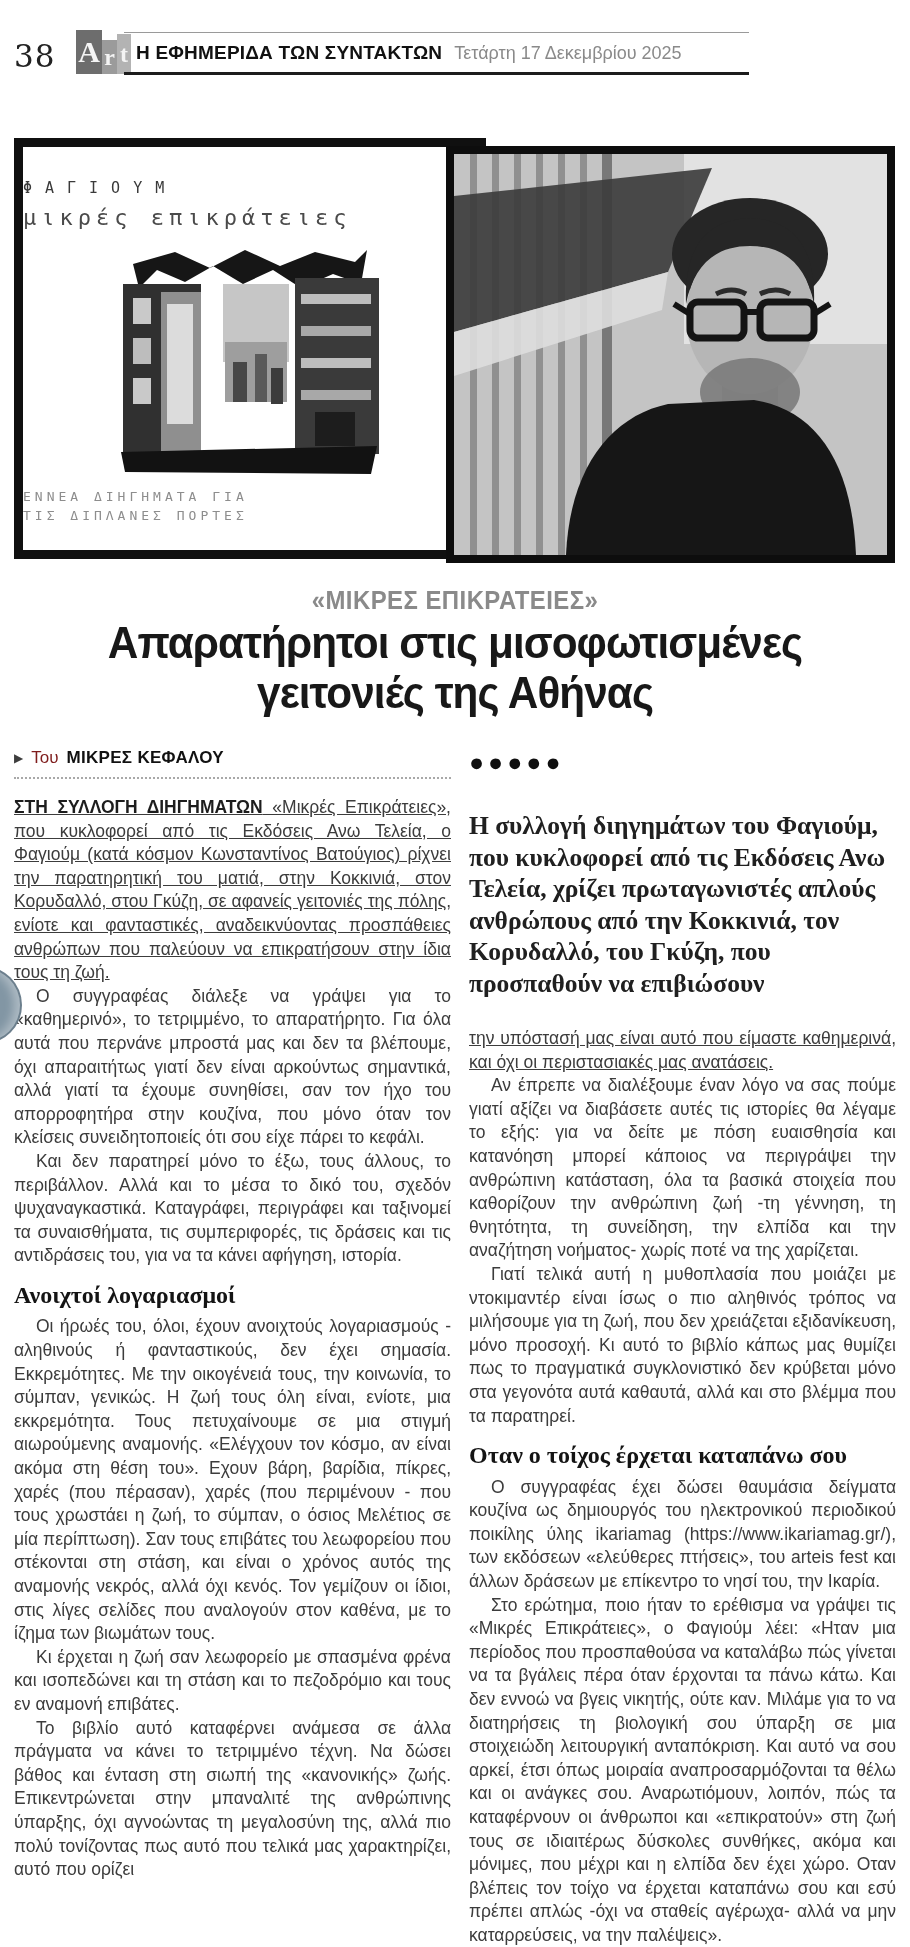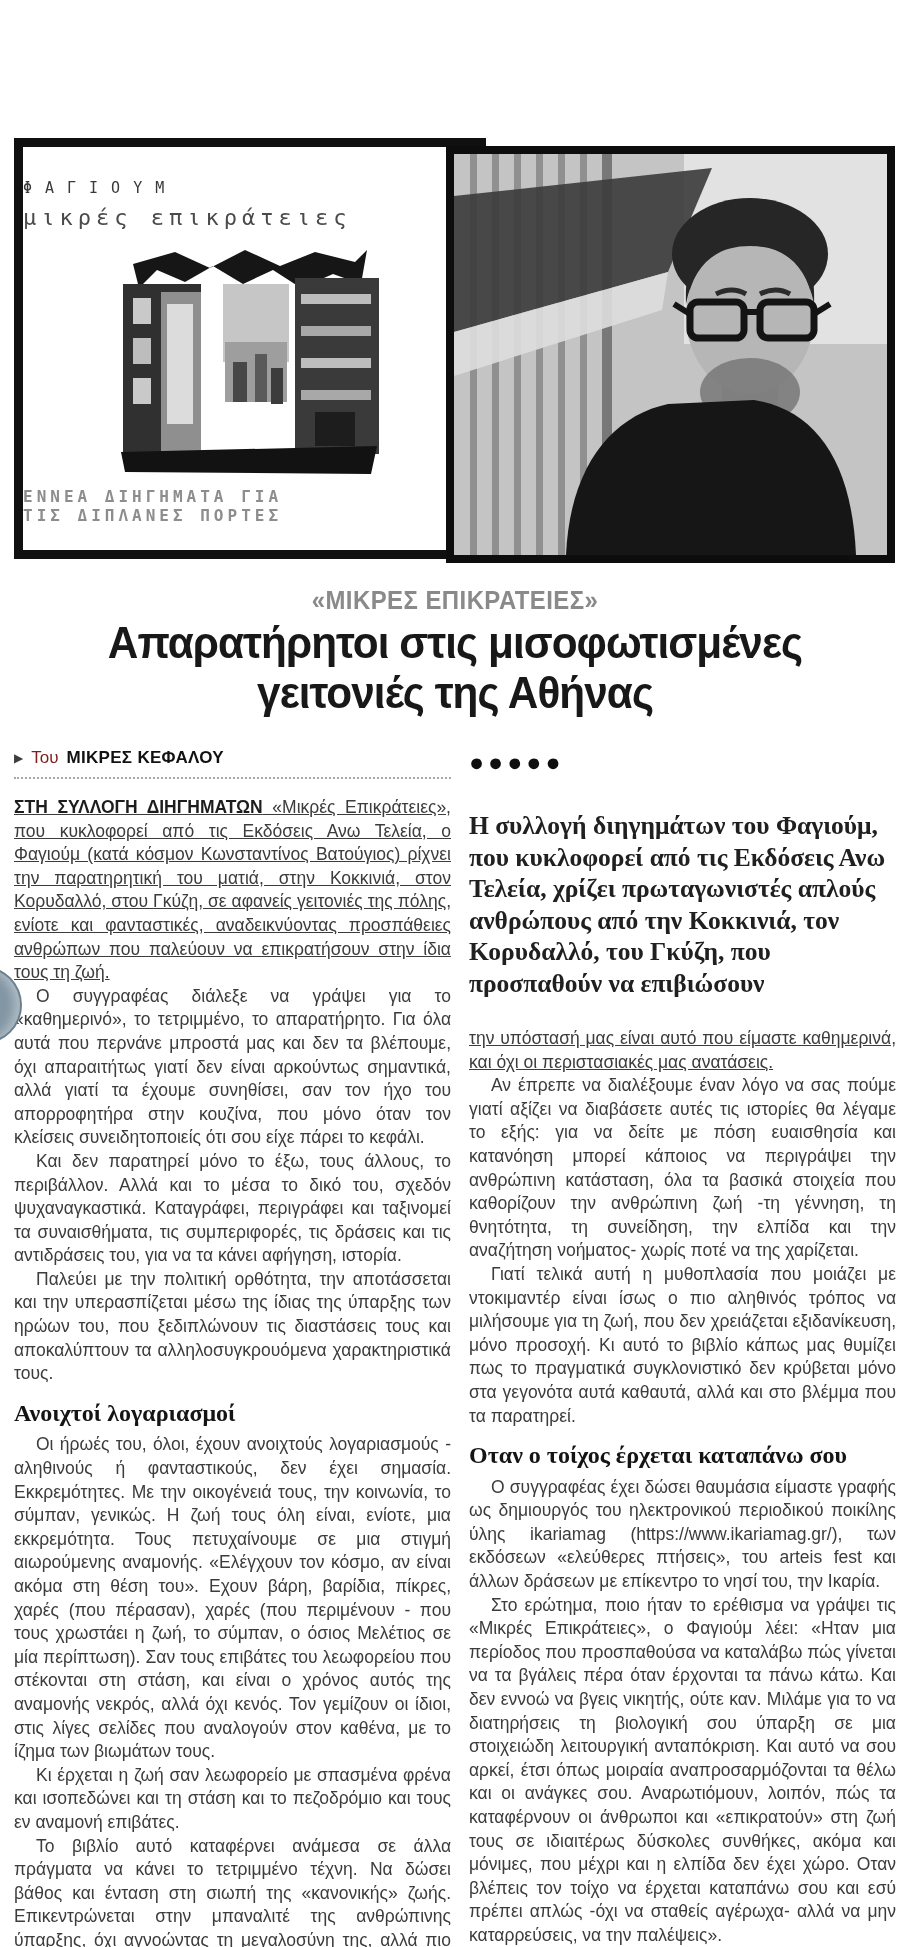"38" div.header { html: none -> <div> <div>38</div> <div> <span>A</span> <span>r</span> <span>t</span> </div> <div> <span>Η ΕΦΗΜΕΡΙΔΑ ΤΩΝ ΣΥΝΤΑΚΤΩΝ</span> <span>Τετάρτη 17 Δεκεμβρίου 2025</span> </div> </div> }
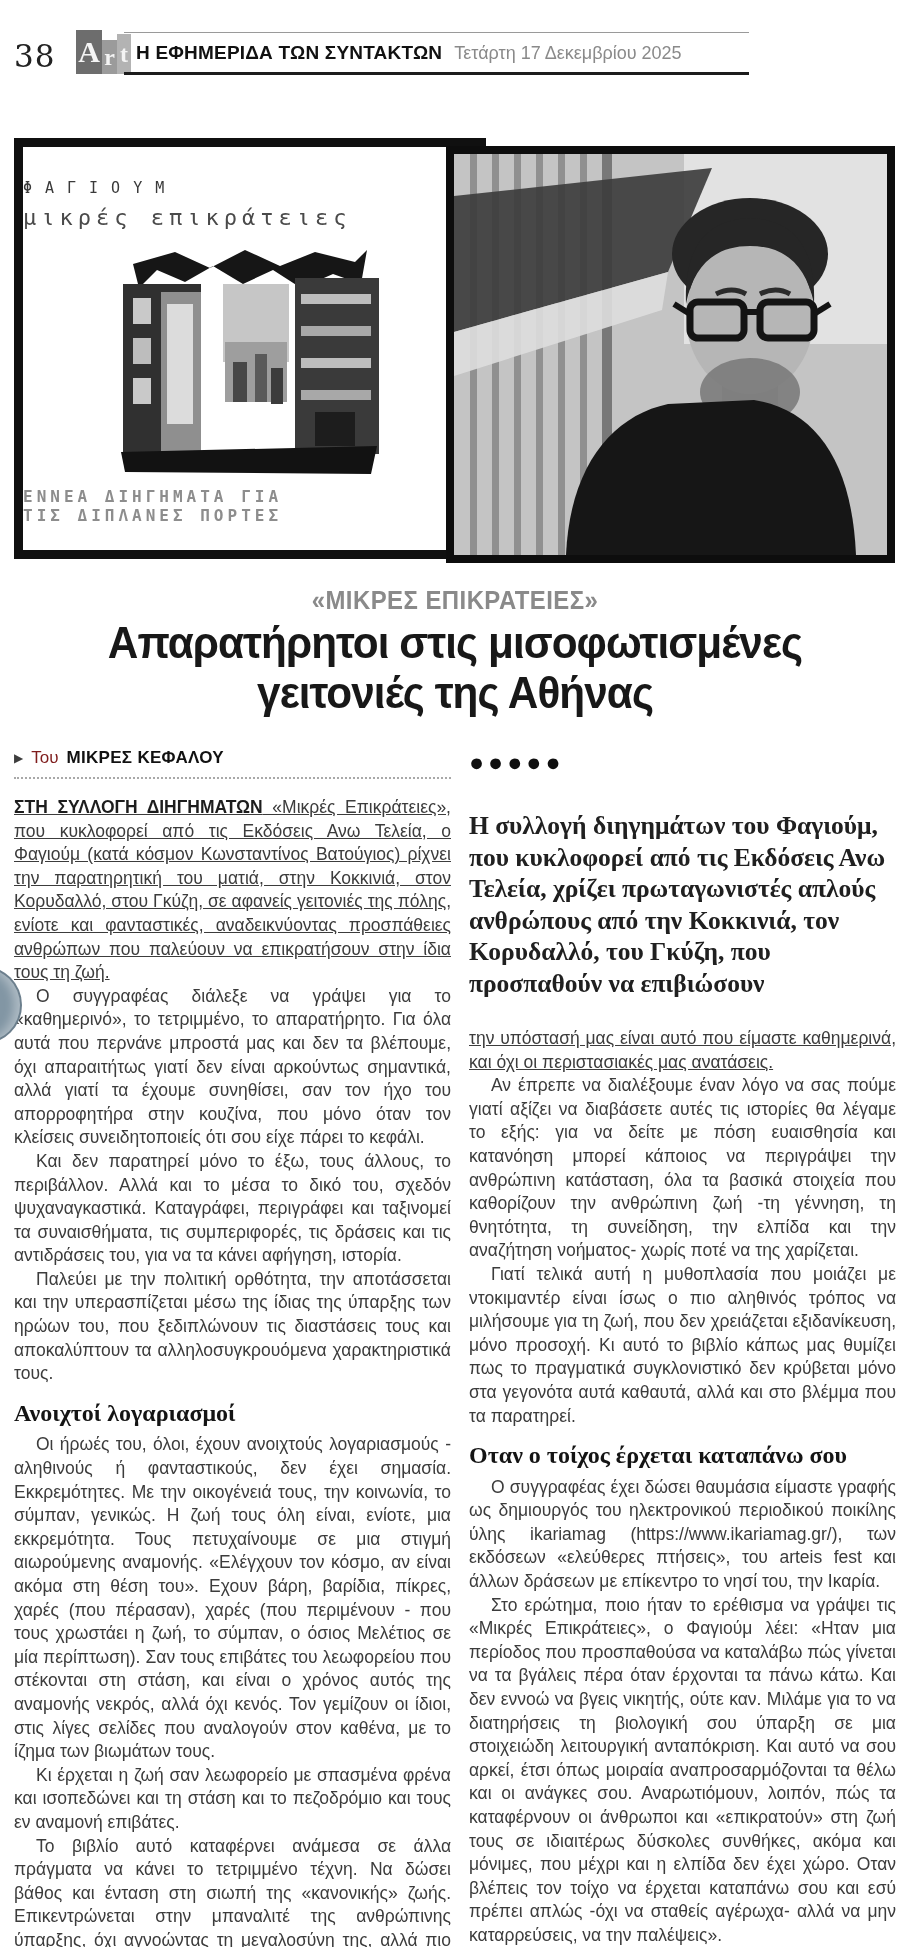"ΕΝΝΕΑ ΔΙΗΓΗΜΑΤΑ ΓΙΑ" .cover-sub { font-size: 16px -> 13px; font-weight: bold -> none }
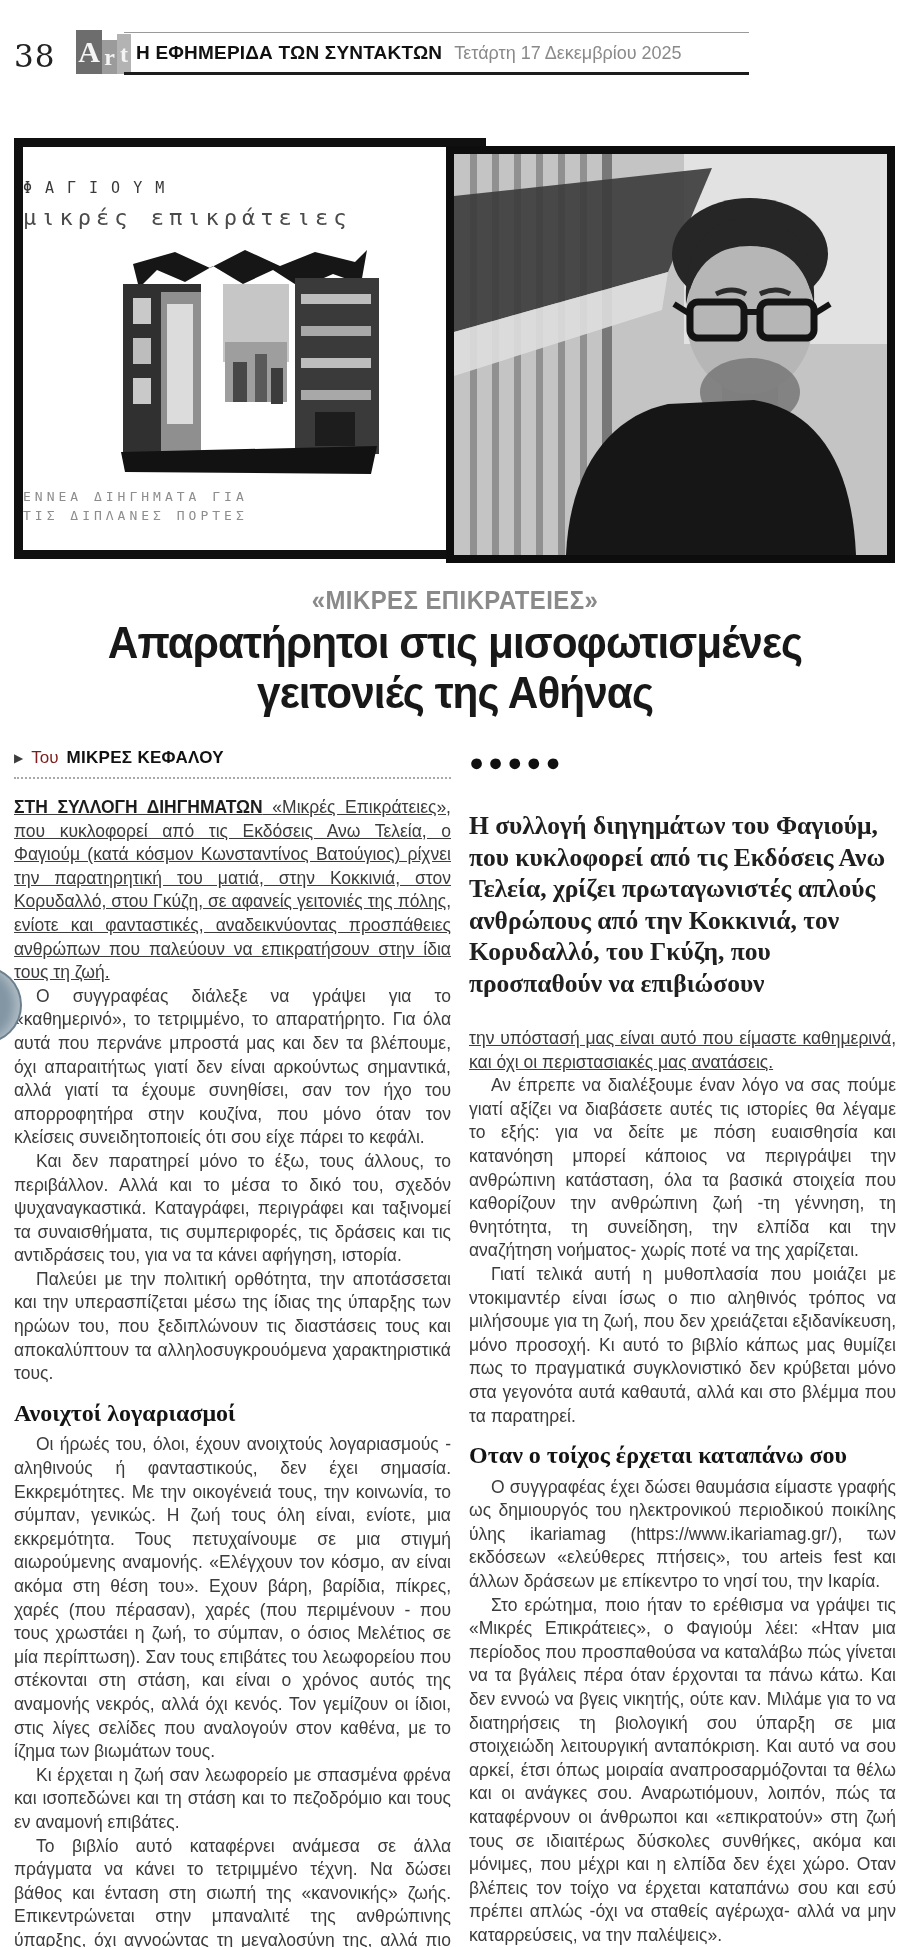"Παλεύει με την πολιτική ορθότητα," p { html: <p>Παλεύει με την πολιτική ορθότητα, την αποτάσσεται και την υπερασπίζεται μέσω της ίδιας της ύπαρξης των ηρώων του, που ξεδιπλώνουν τις διαστάσεις τους και αποκαλύπτουν τα αλληλοσυγκρουόμενα χαρακτηριστικά τους.</p> -> none }
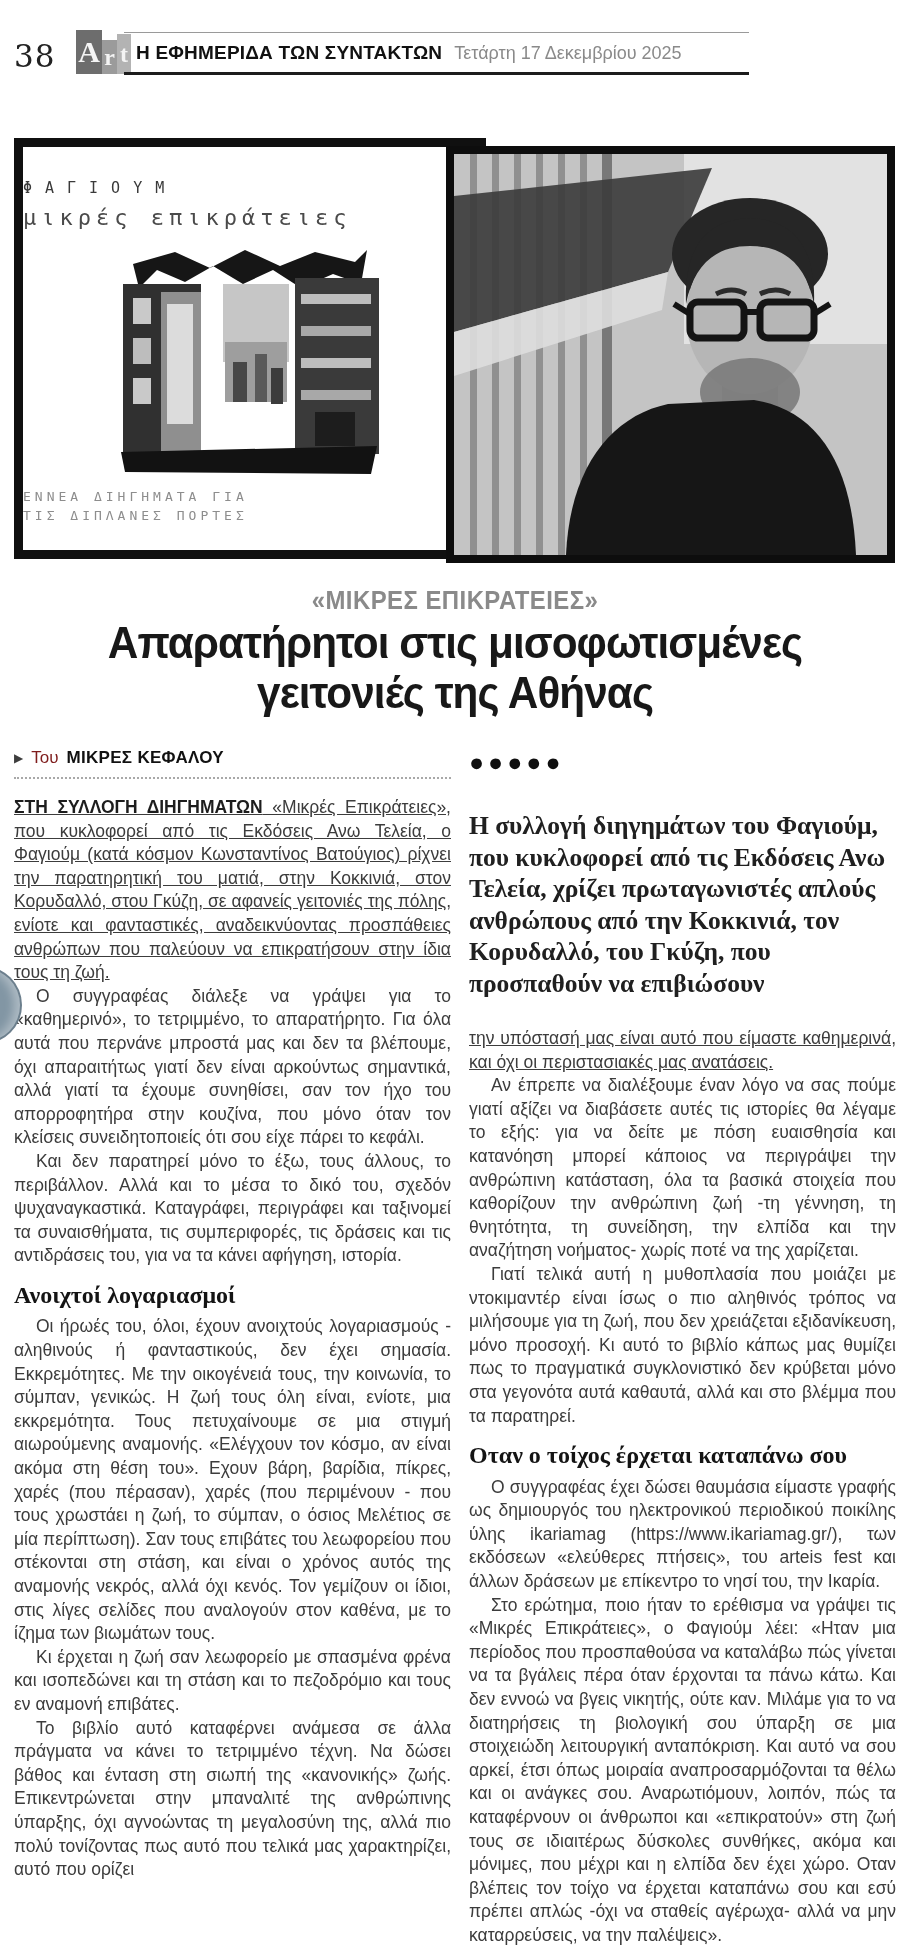"Ο συγγραφέας έχει δώσει θαυμάσια" p { text: είμαστε γραφής -> δείγματα κουζίνα }
